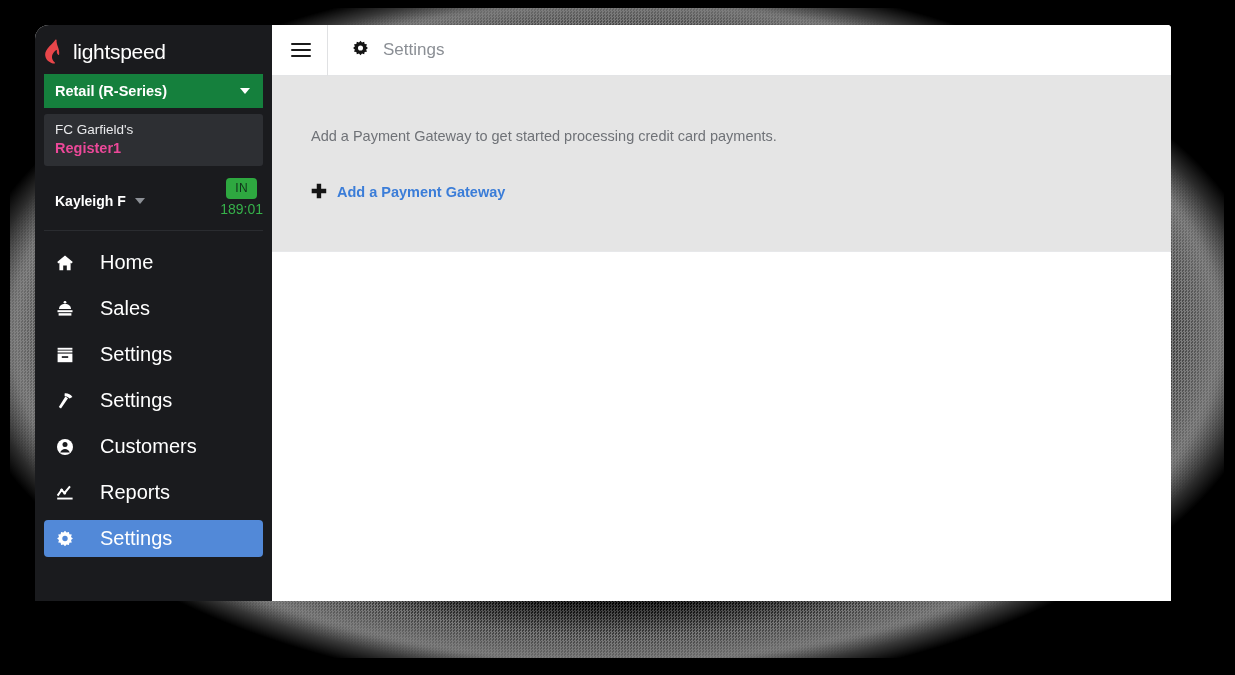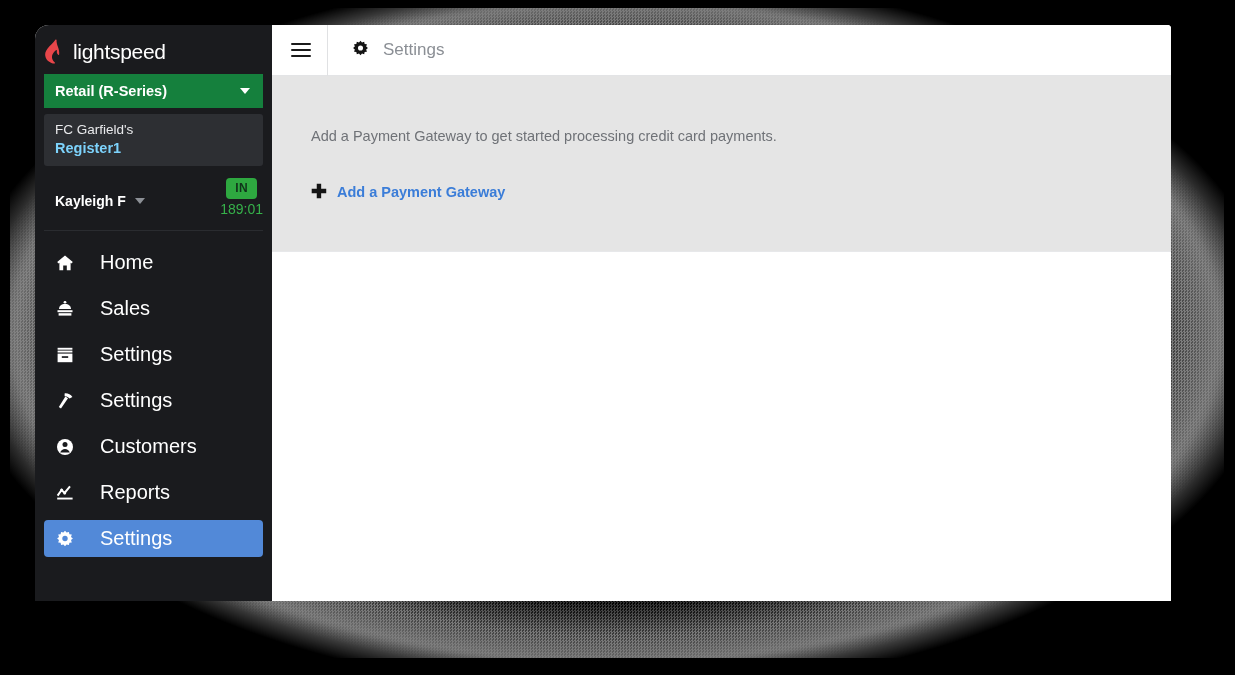"Register1" .register-box .reg { color: #7dd3fc -> #ec4899 }
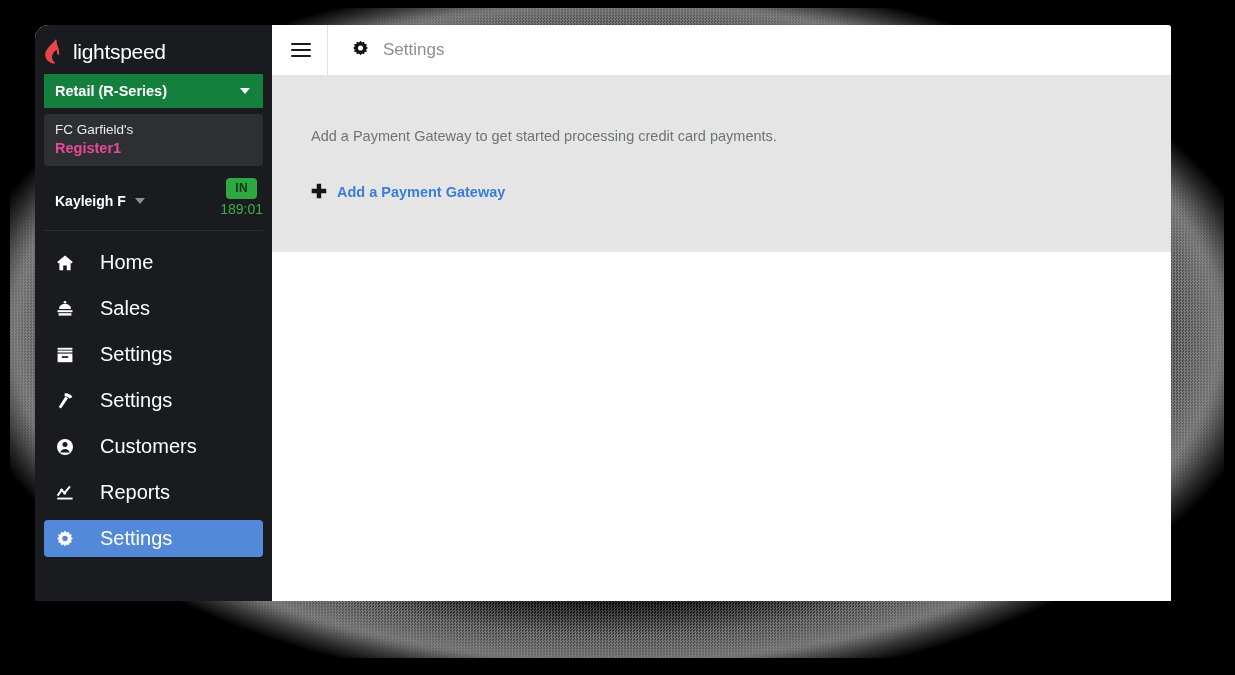"IN" .in-badge { font-weight: 700 -> 400 }
